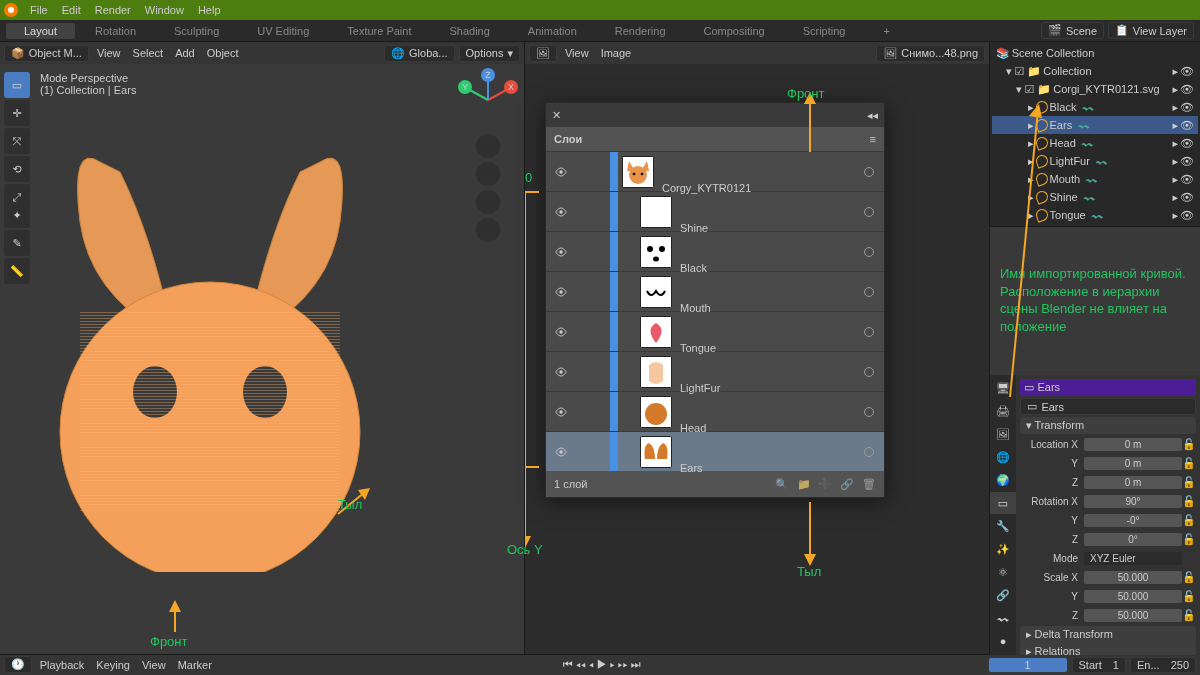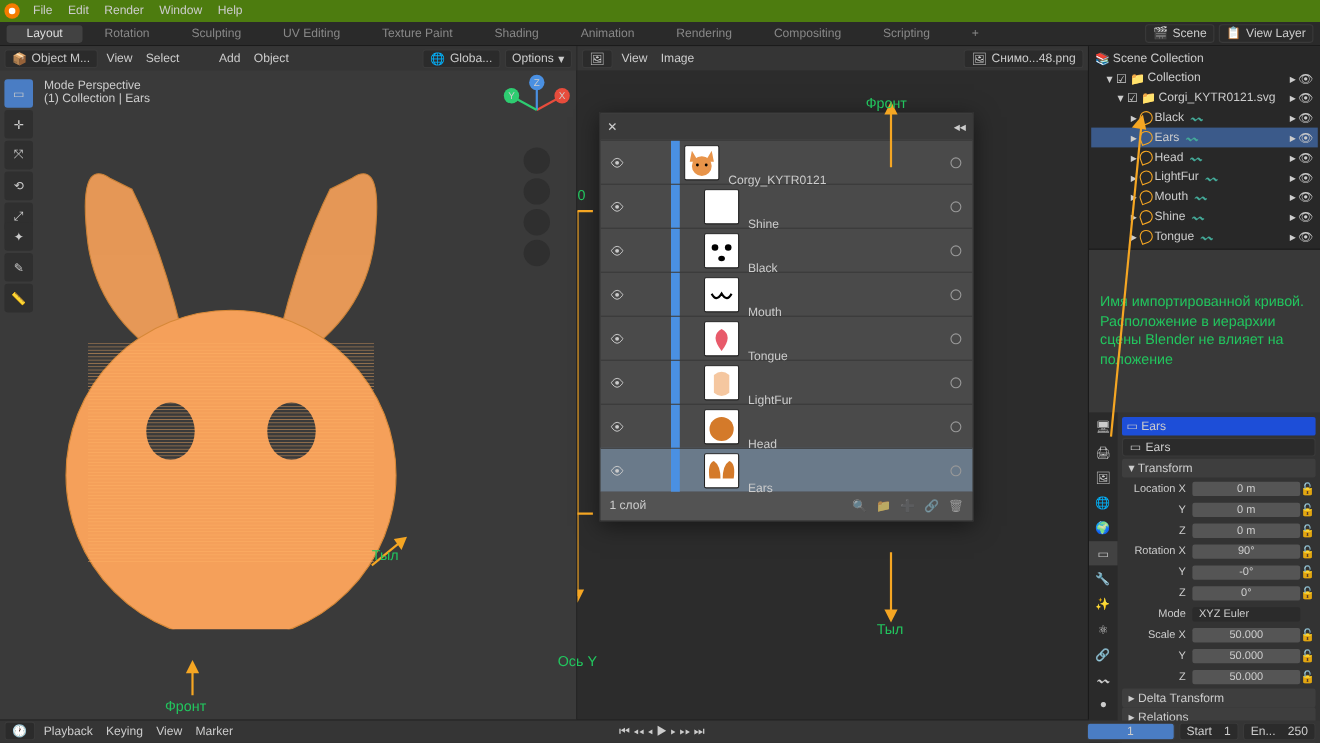"Add" span { margin-left: 24px -> none }
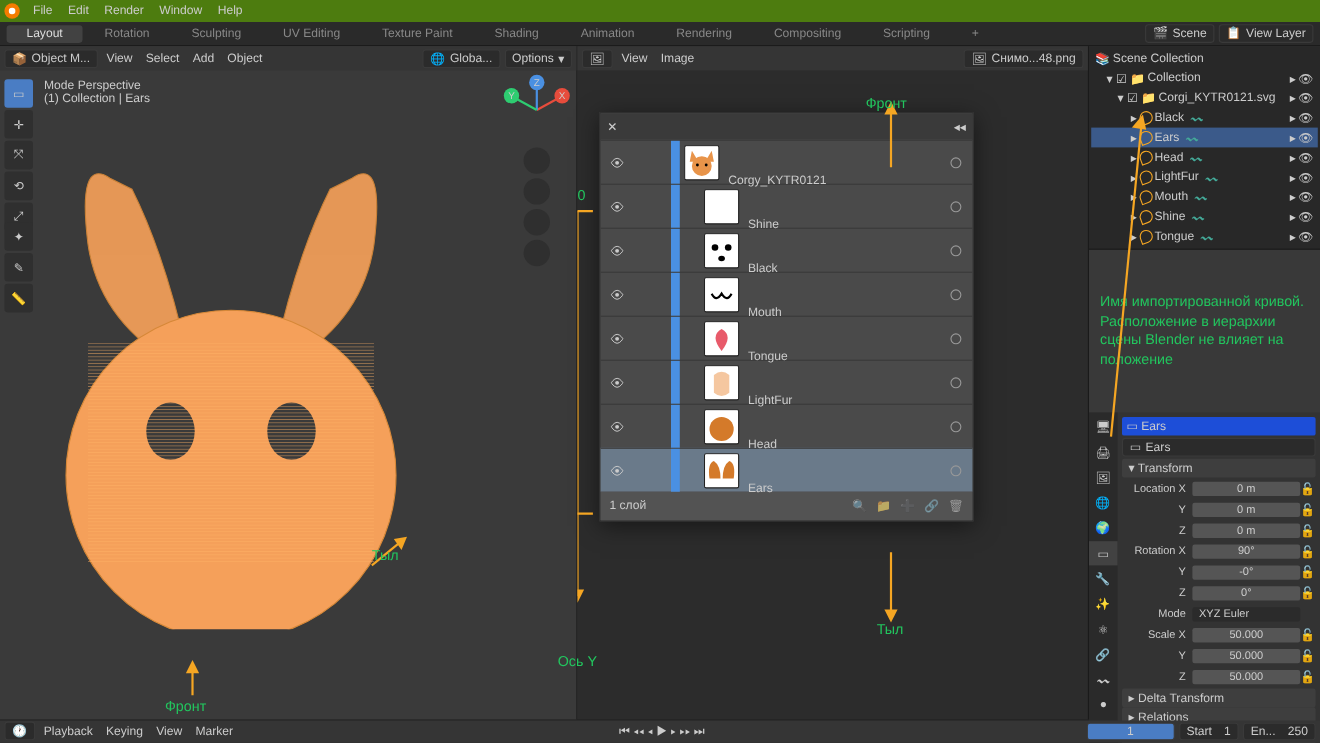"Слои" div.lp-title { html: none -> <div> <span>Слои</span> <div></div> <span>≡</span> </div> }
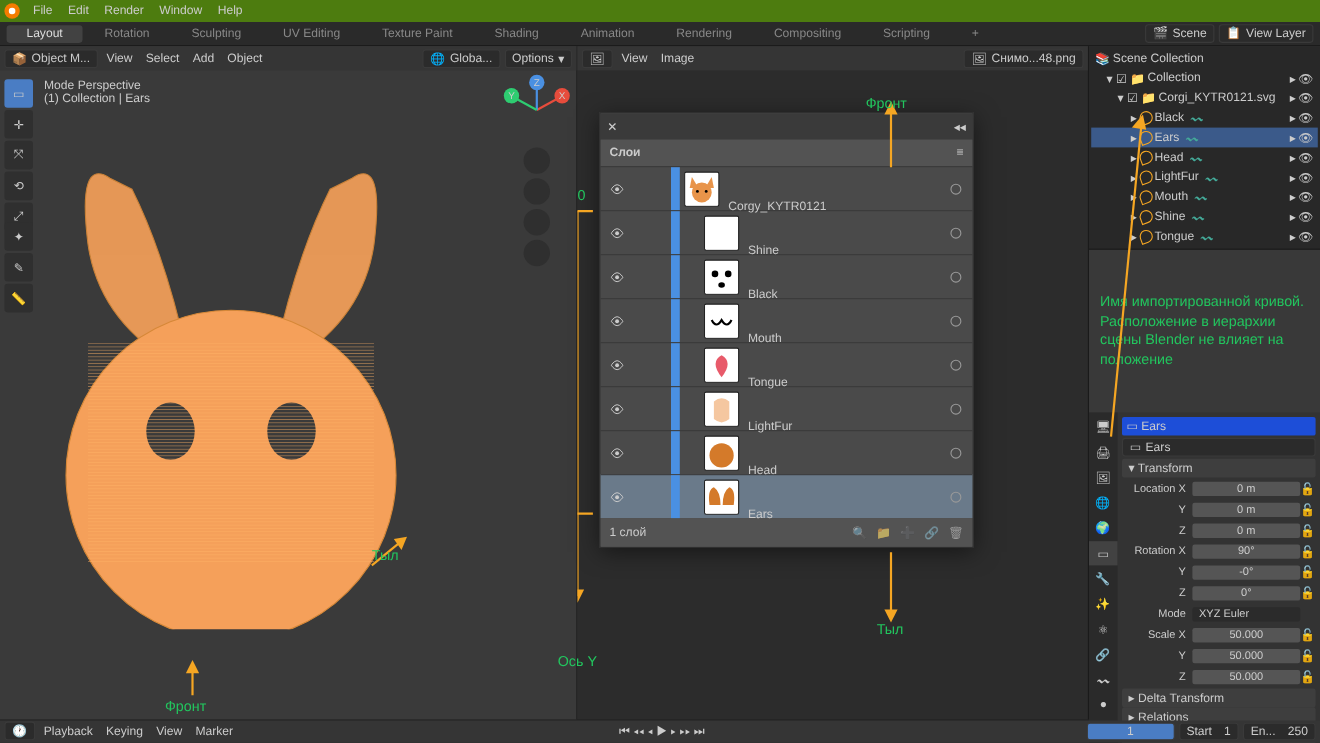"▭ Ears" .prop-header { background: #1d4ed8 -> #4c1d95 }
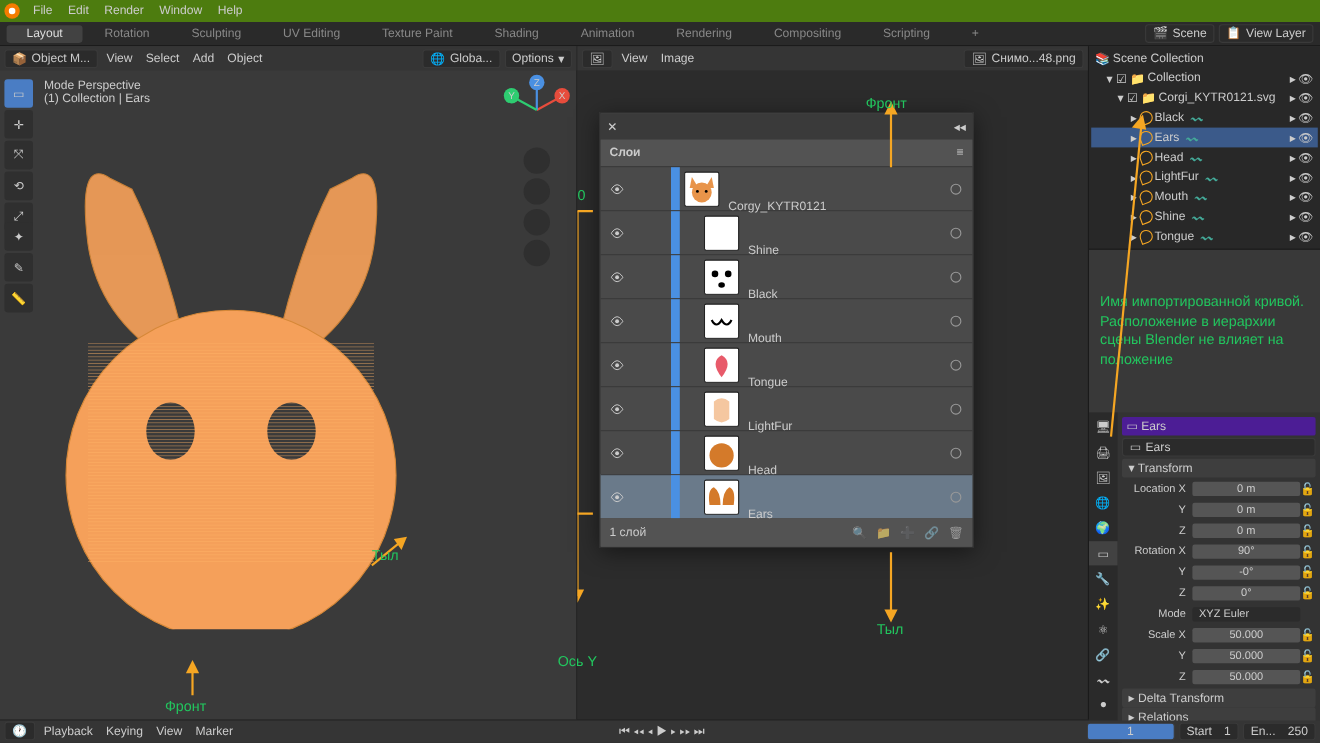"Ось Y" div.annot { top: 551px -> 500px }
